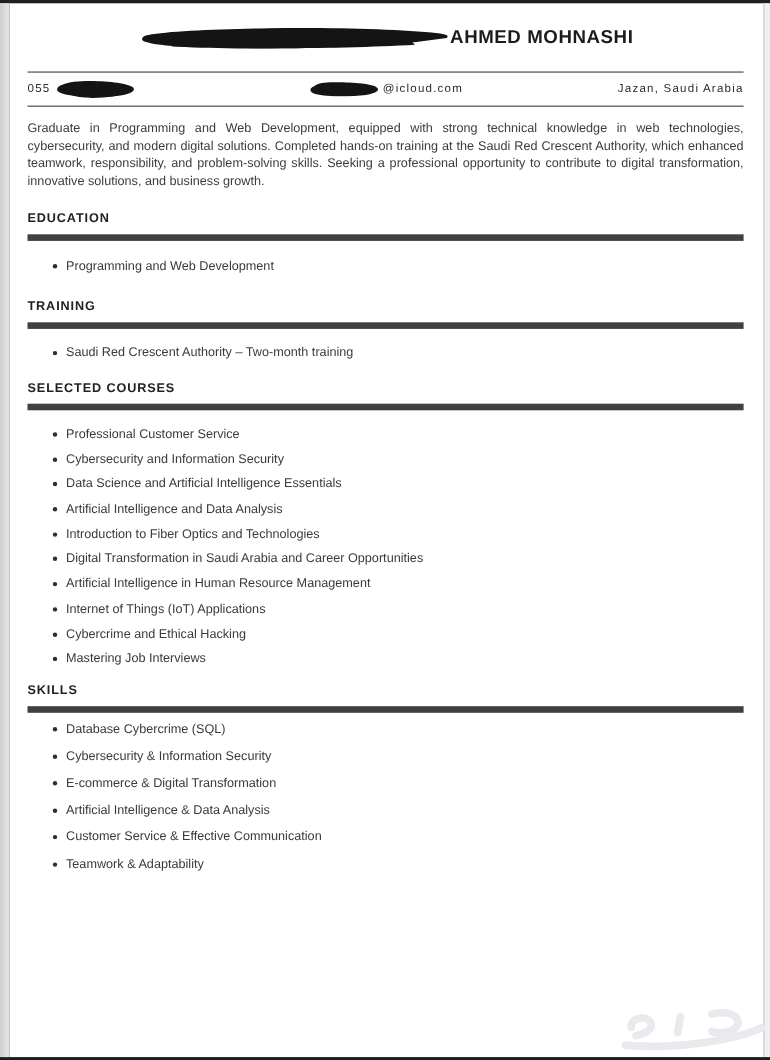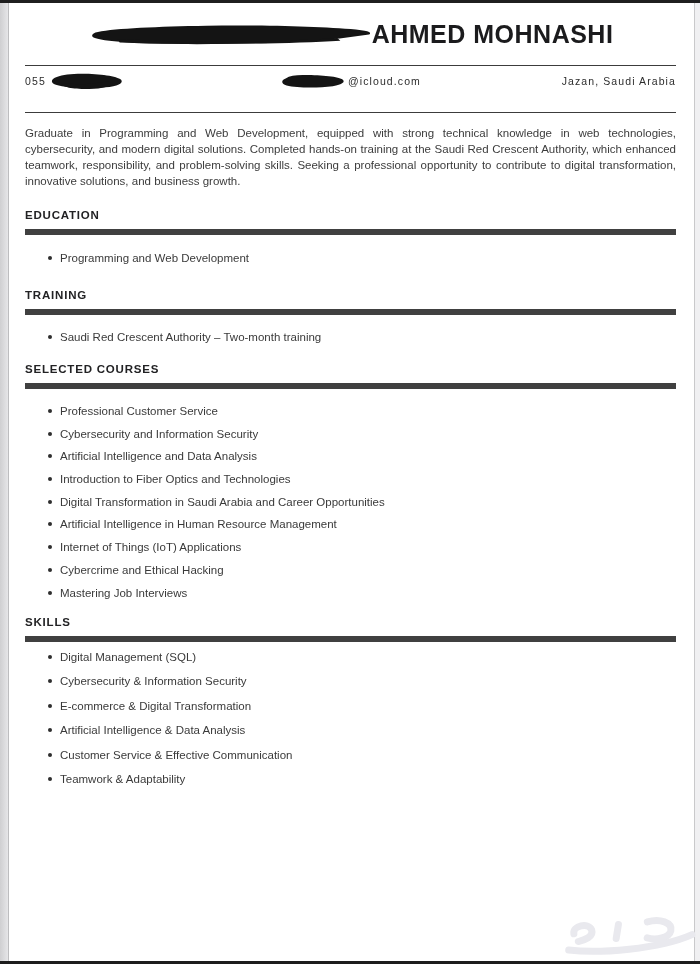"AHMED MOHNASHI" h1.name { font-size: 25px -> 17px }
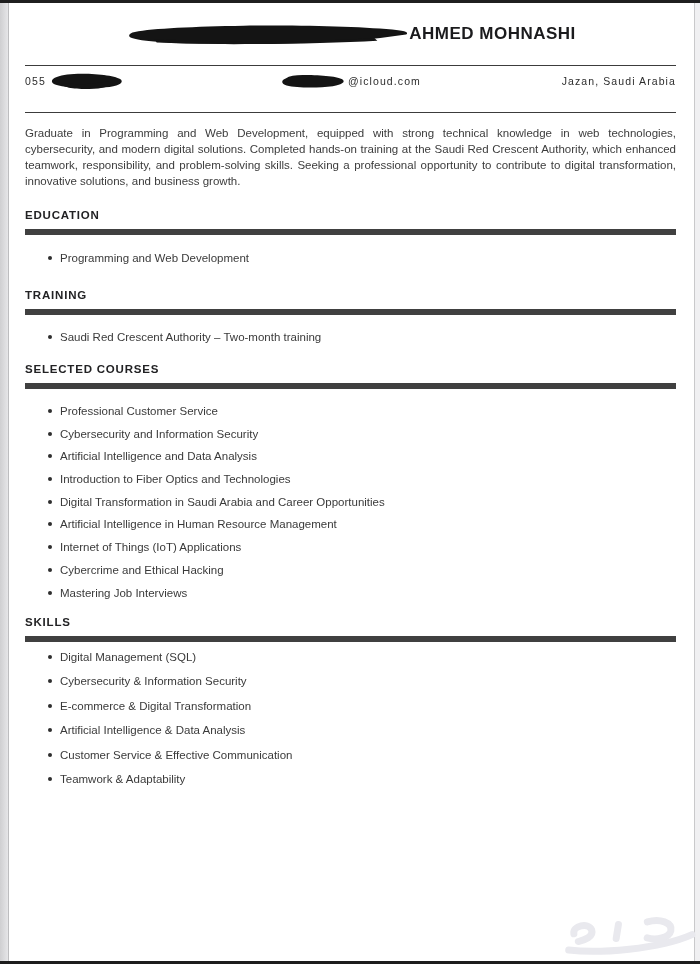"055" .contact-bar { padding: 6px 0 23px -> 6px 0 7px }
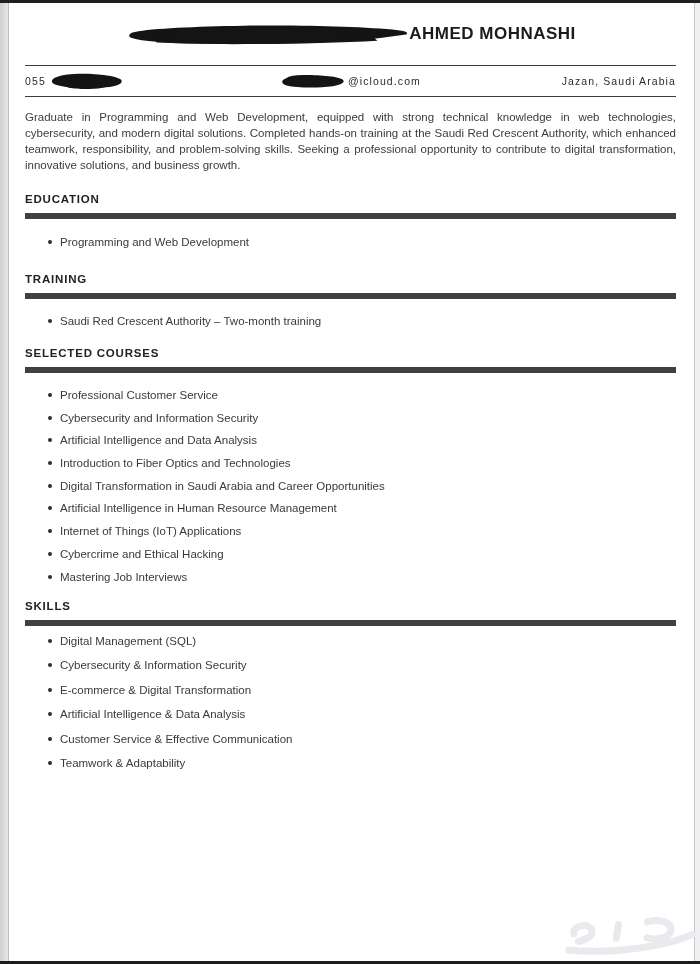"Data Science and Artificial Intelligence" li { html: none -> <li>Data Science and Artificial Intelligence Essentials</li> }
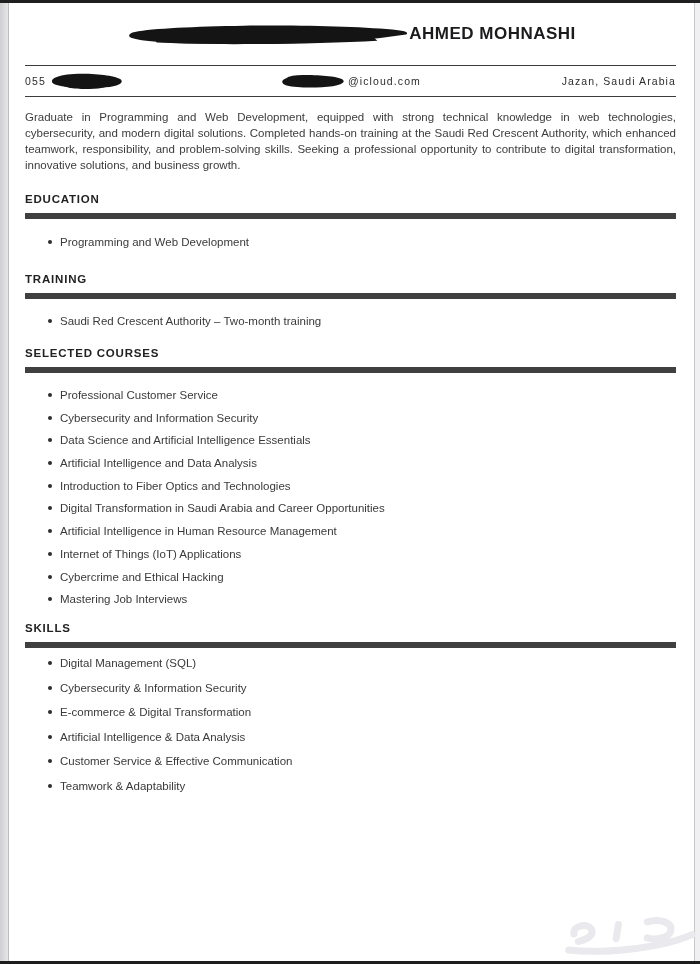"Digital Management (SQL)" li { text: Digital Management -> Database Cybercrime }
